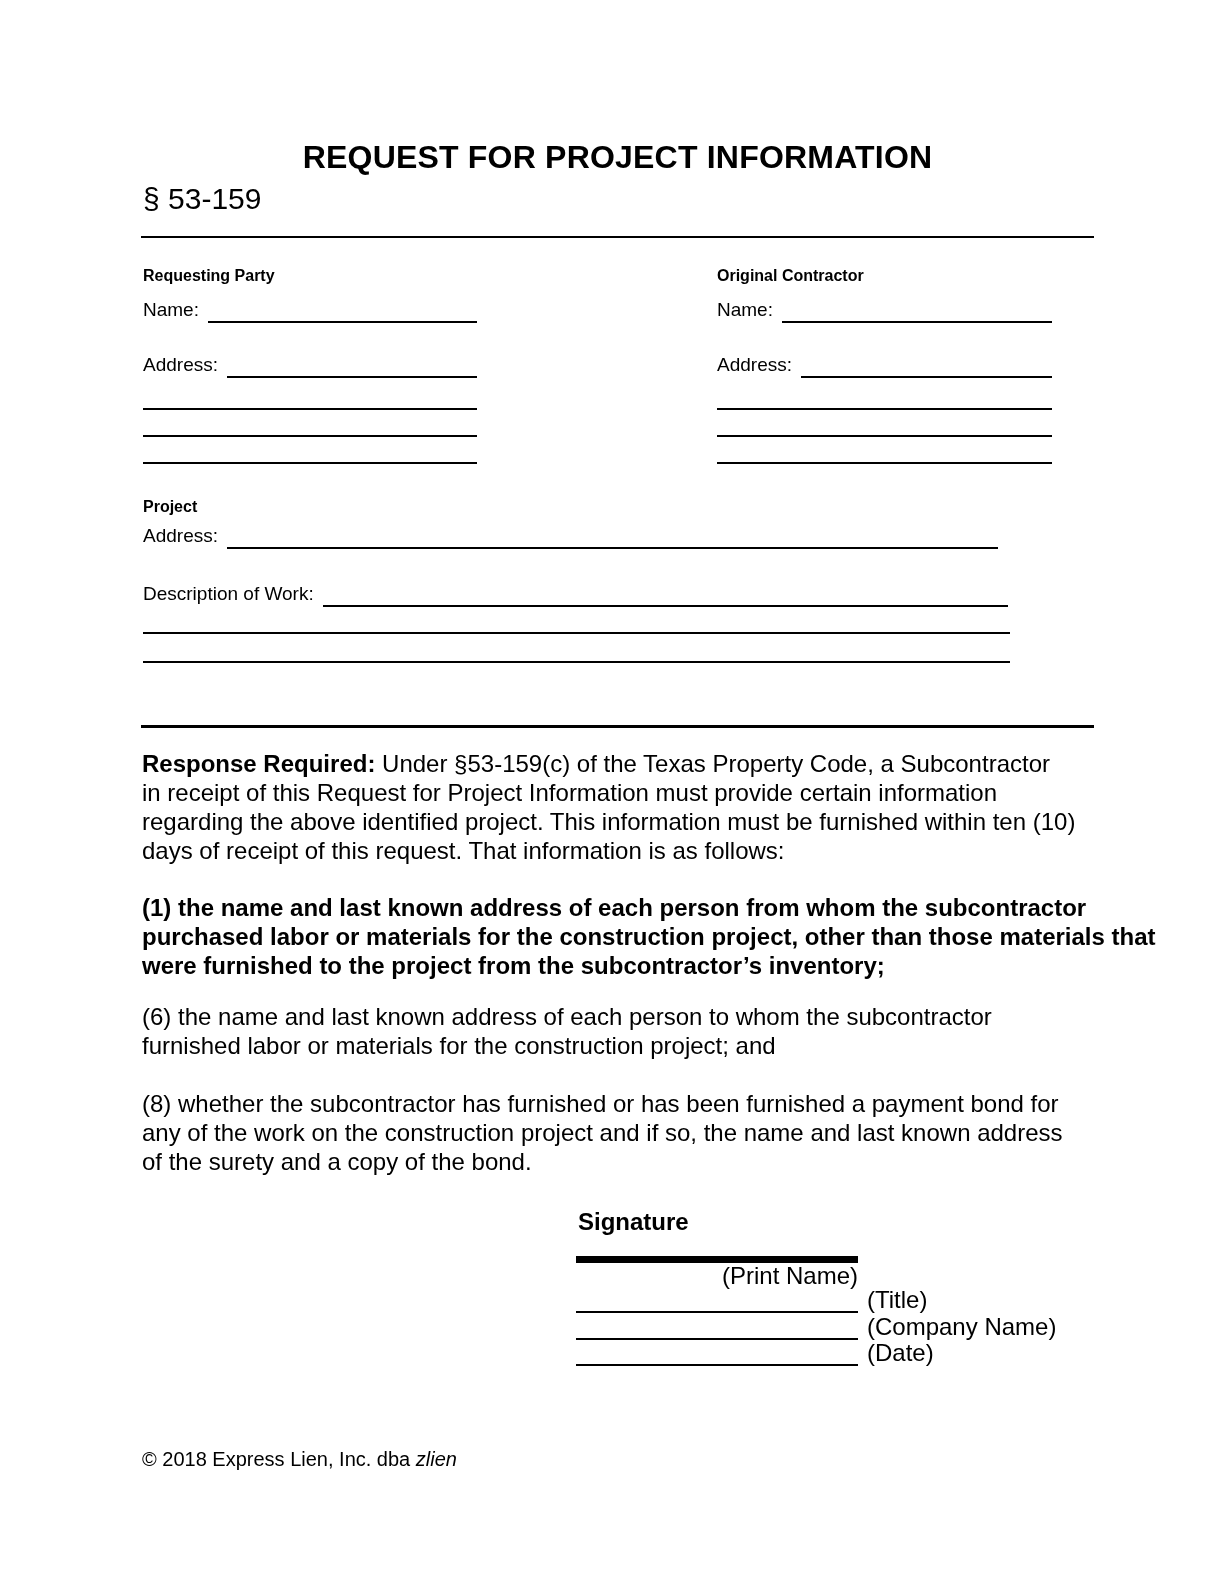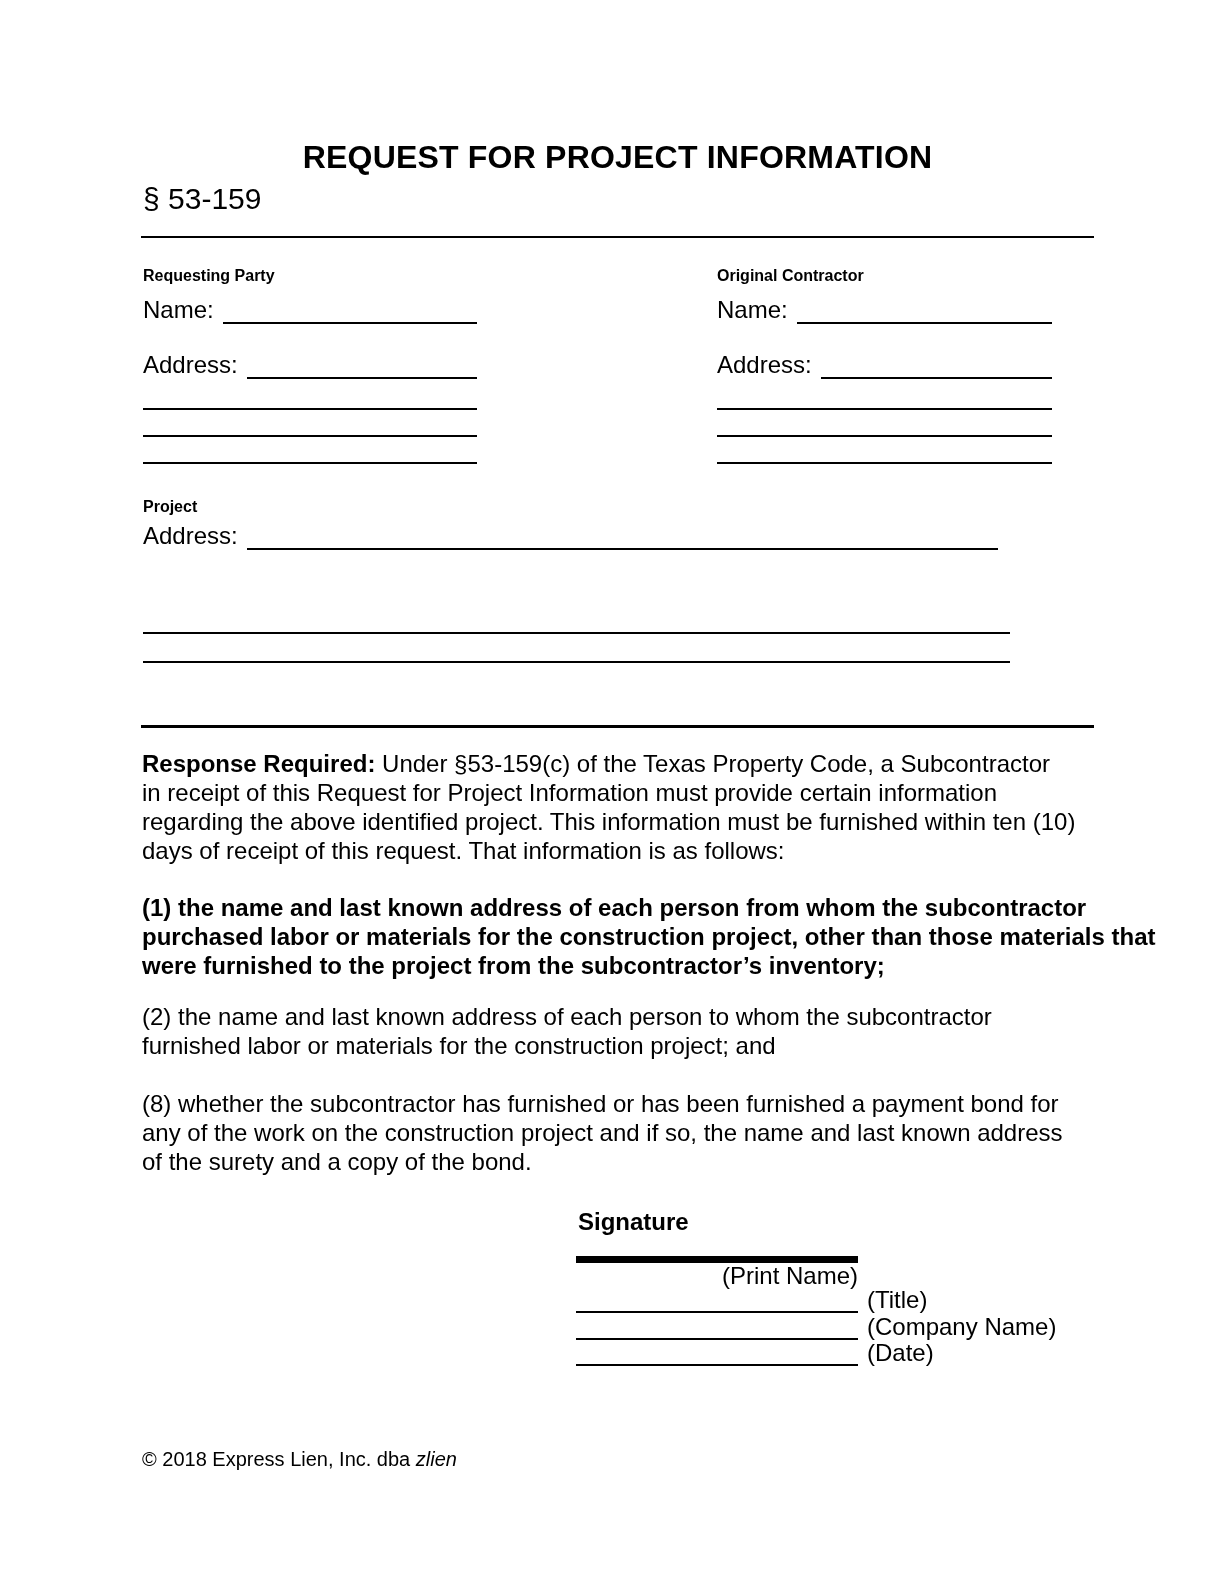"Name:" .field-row { align-items: center -> flex-end; font-size: 24px -> 19px }
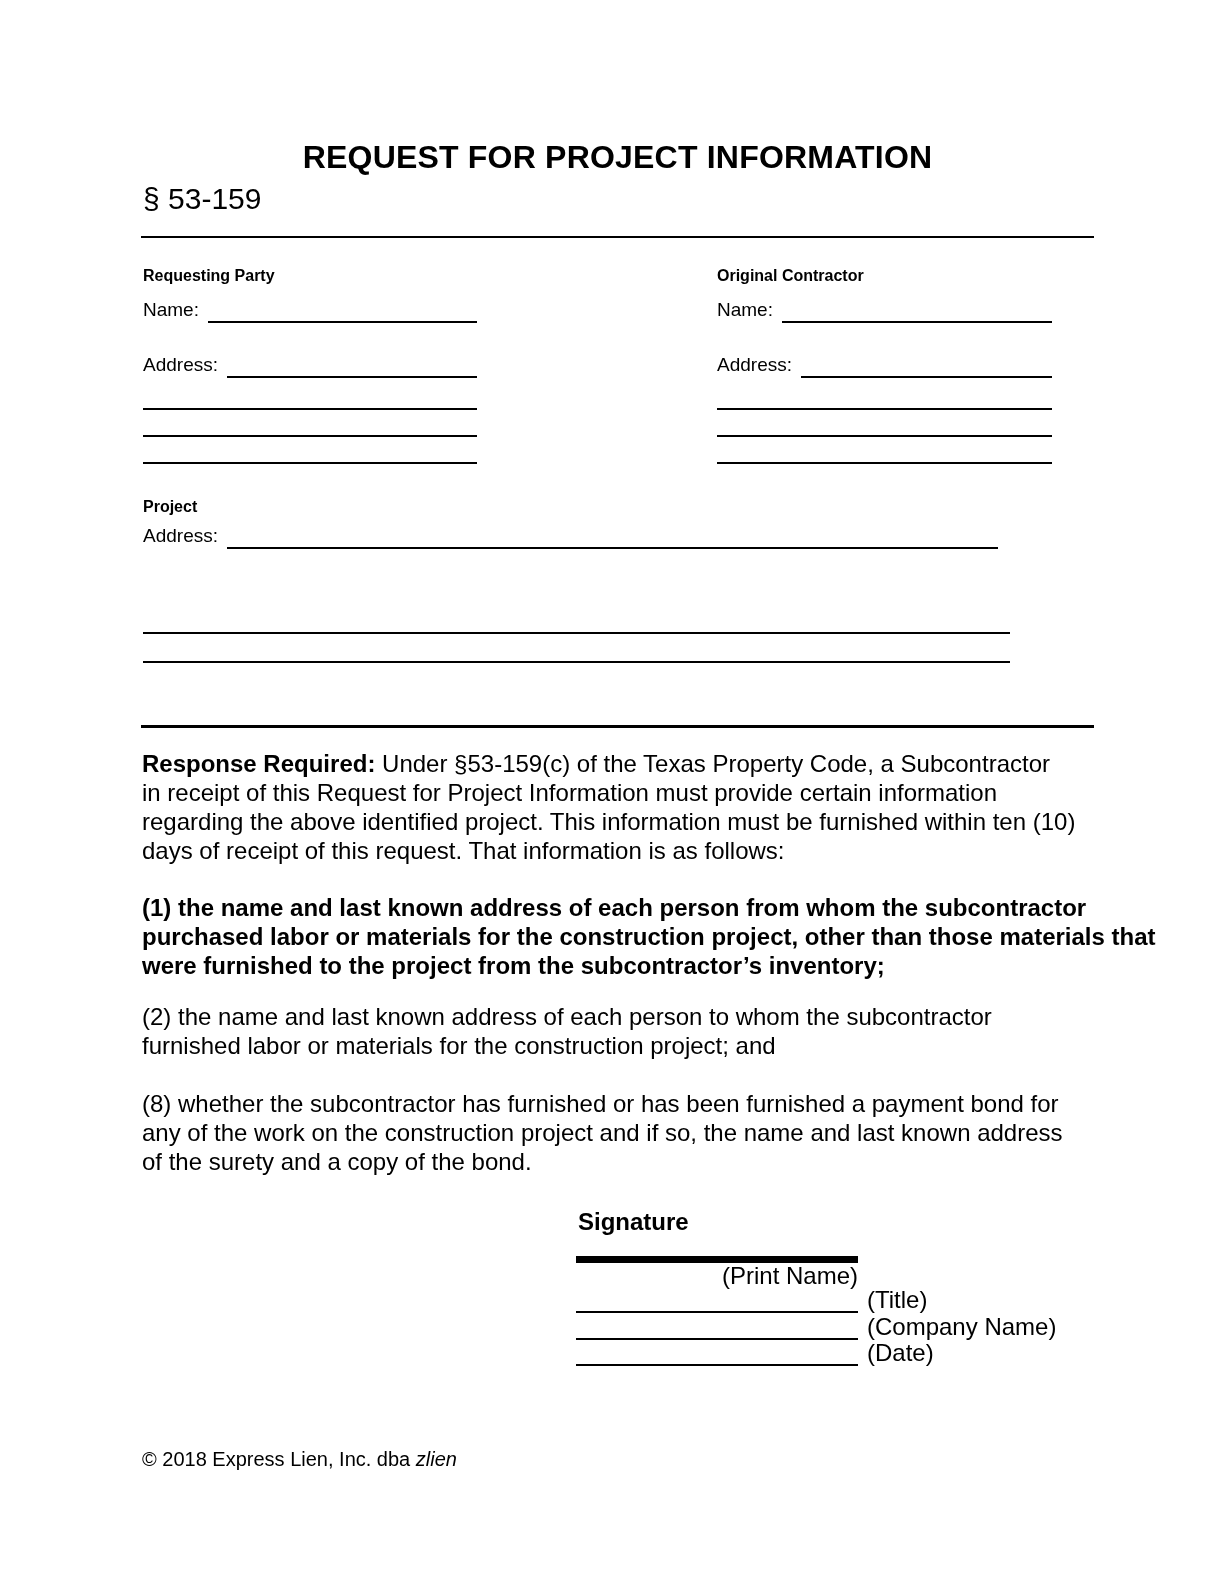"Description of Work:" div.field-row { html: none -> <div> <span>Description of Work:</span> <span></span> </div> }
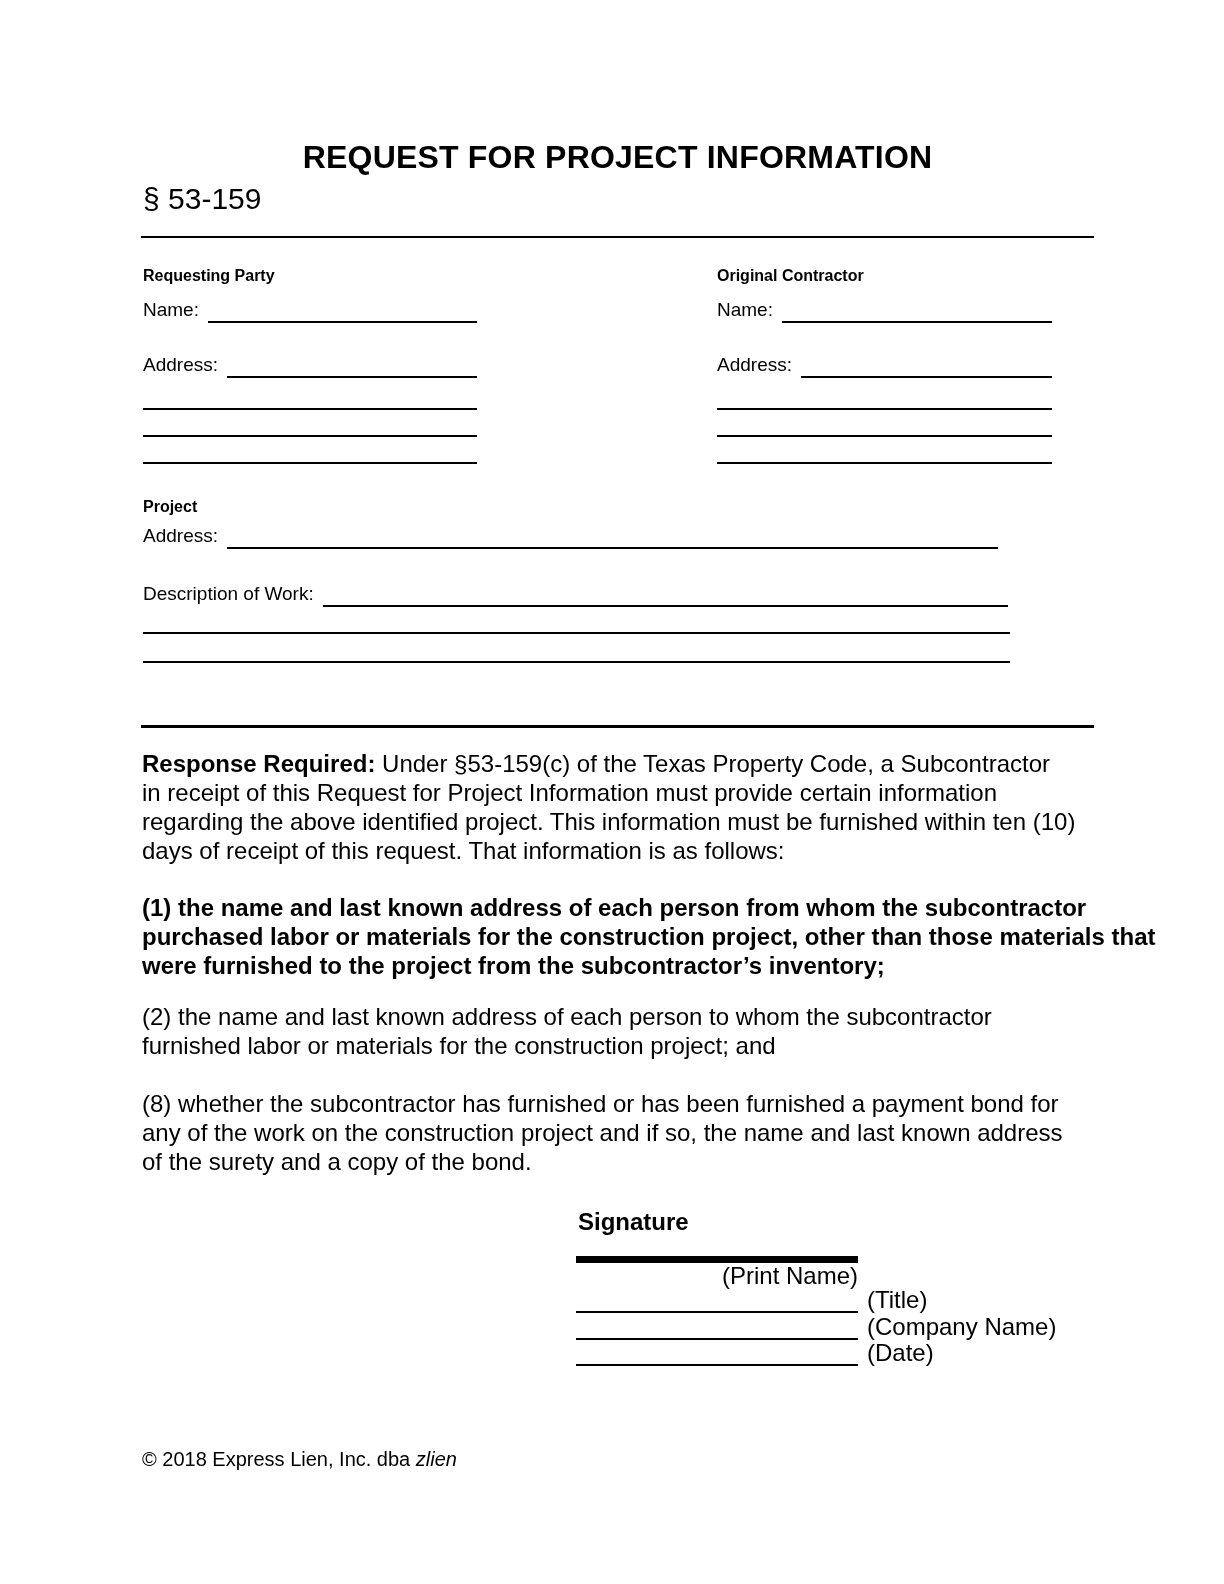"(2) the name and last" p.para { text: 2 -> 6 }
